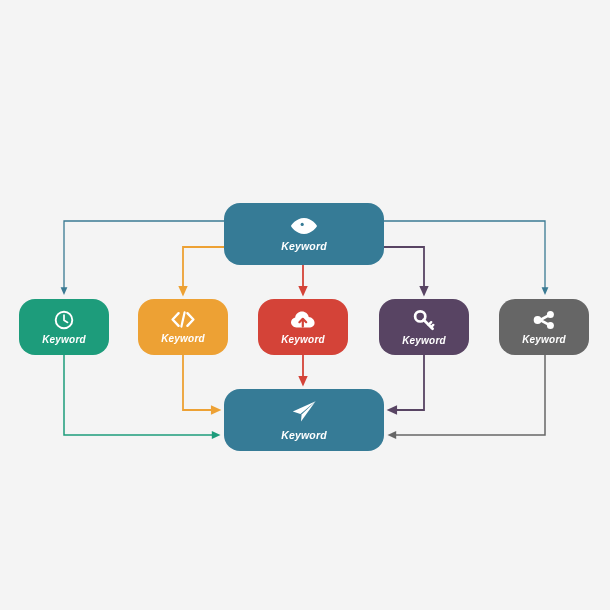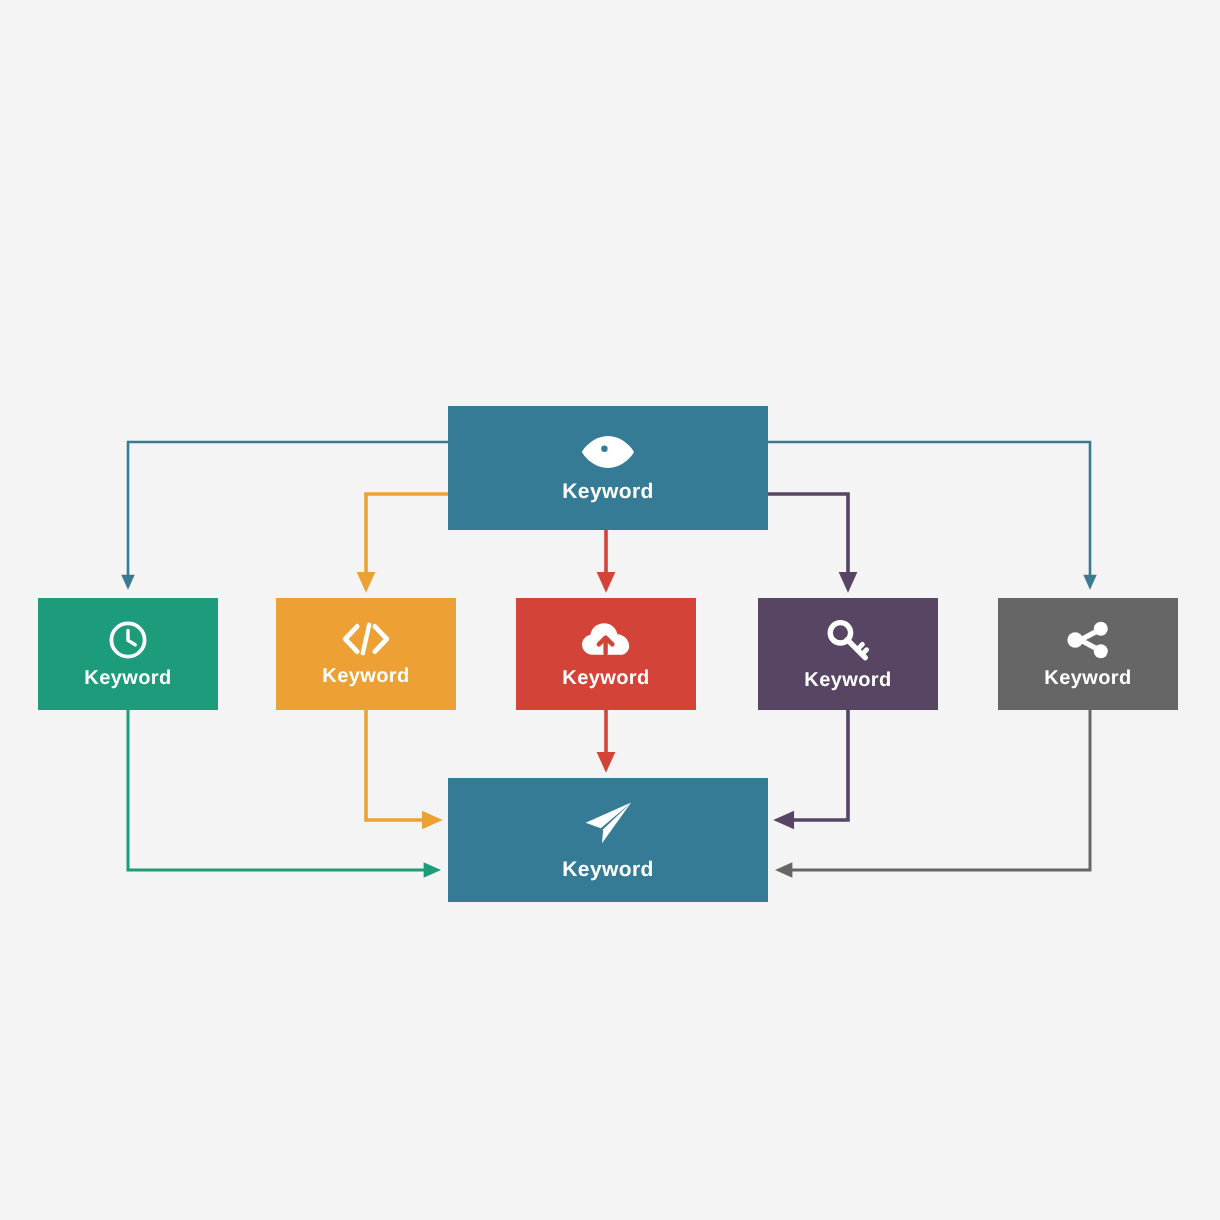"Keyword" .node { border-radius: 0 -> 16px; font-style: none -> italic }
